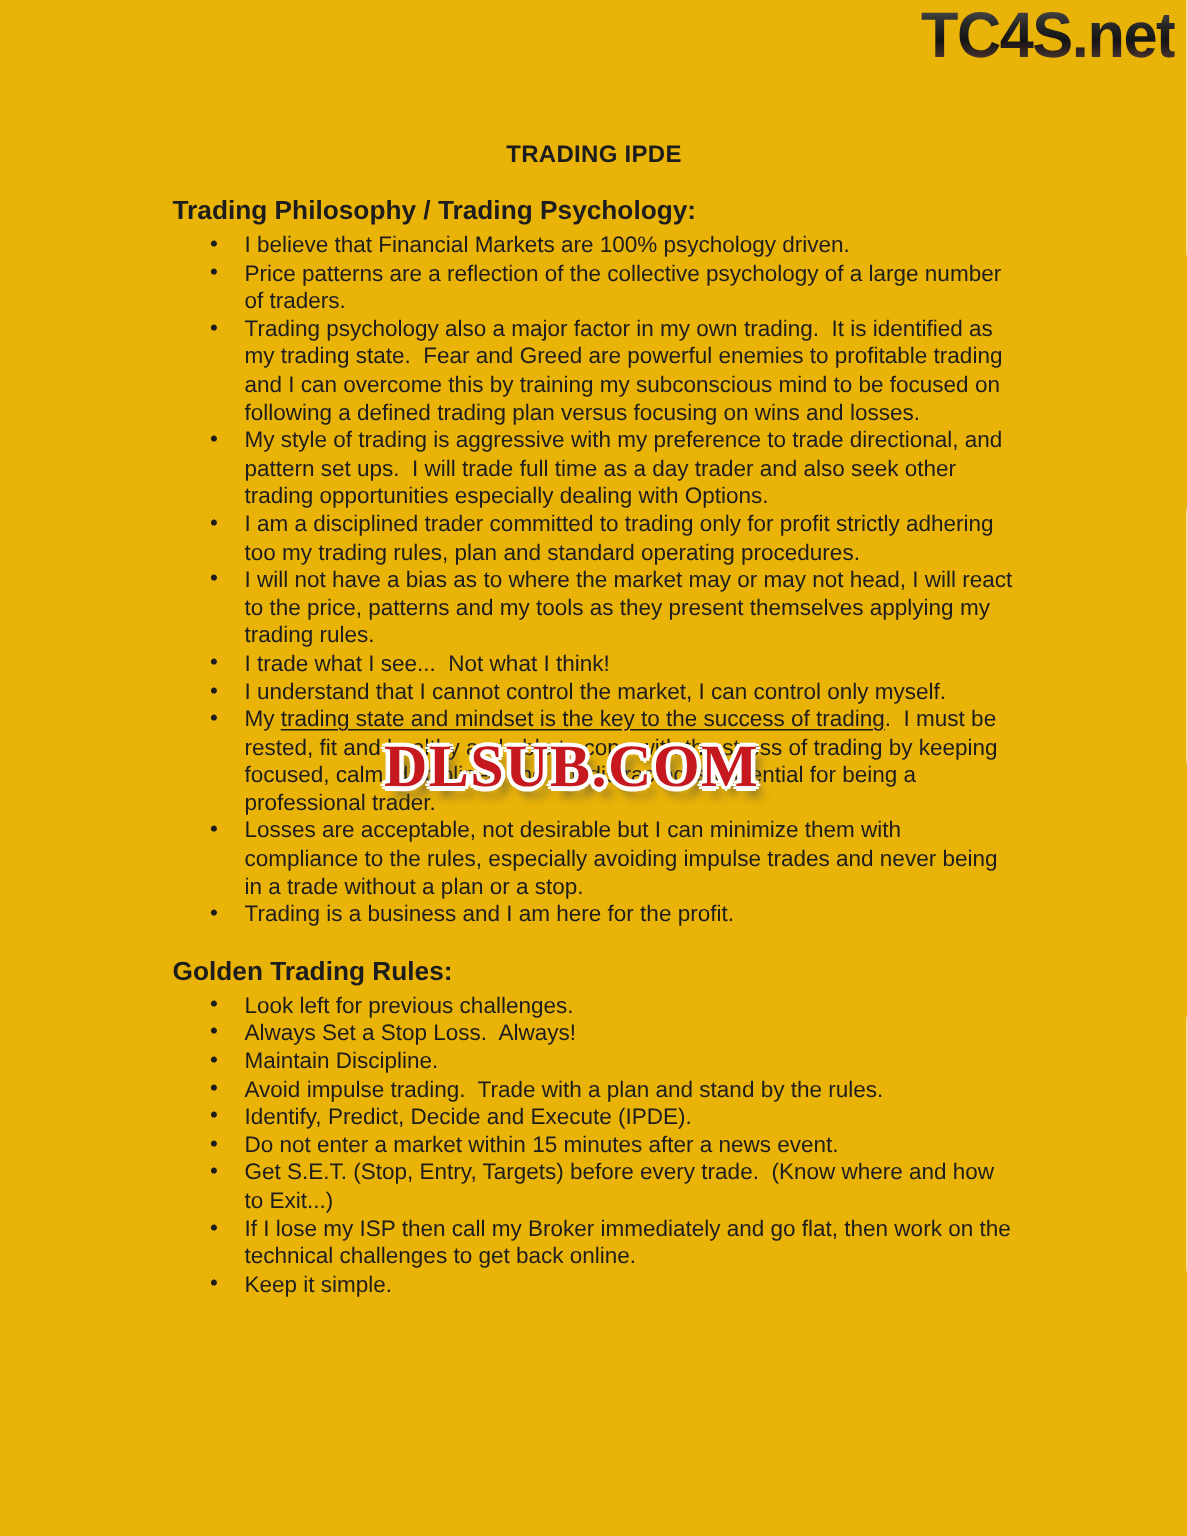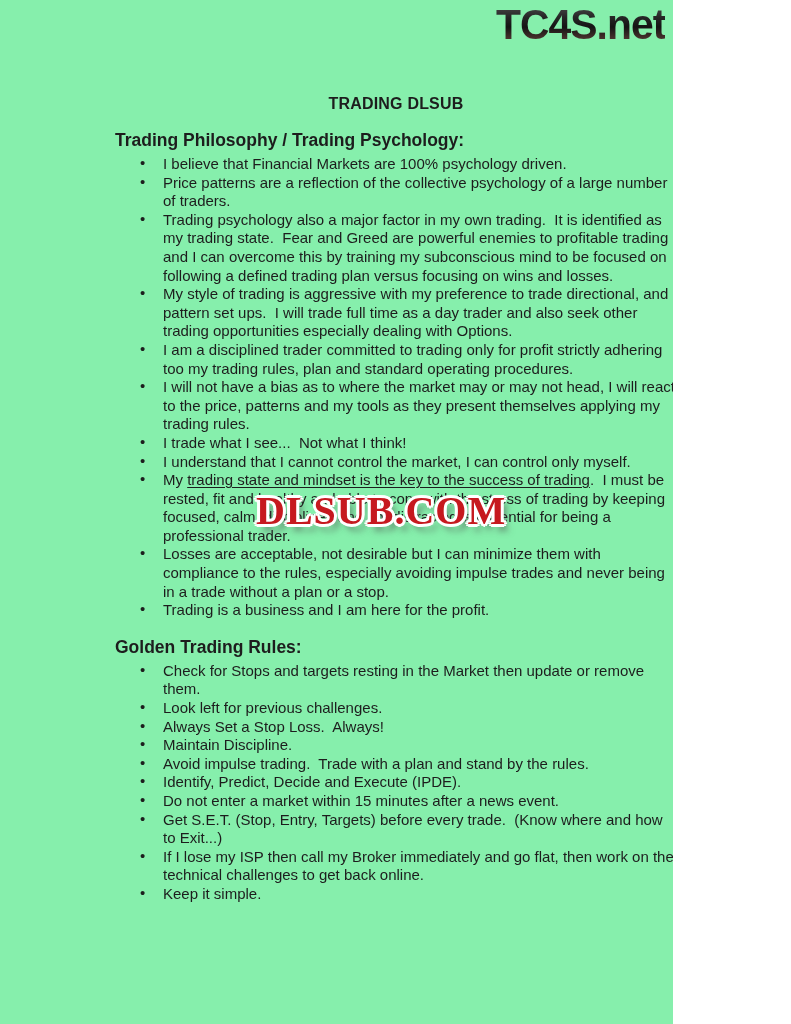"TC4S.net" .page { background: #86efac -> #eab308; width: 673px -> 791px }
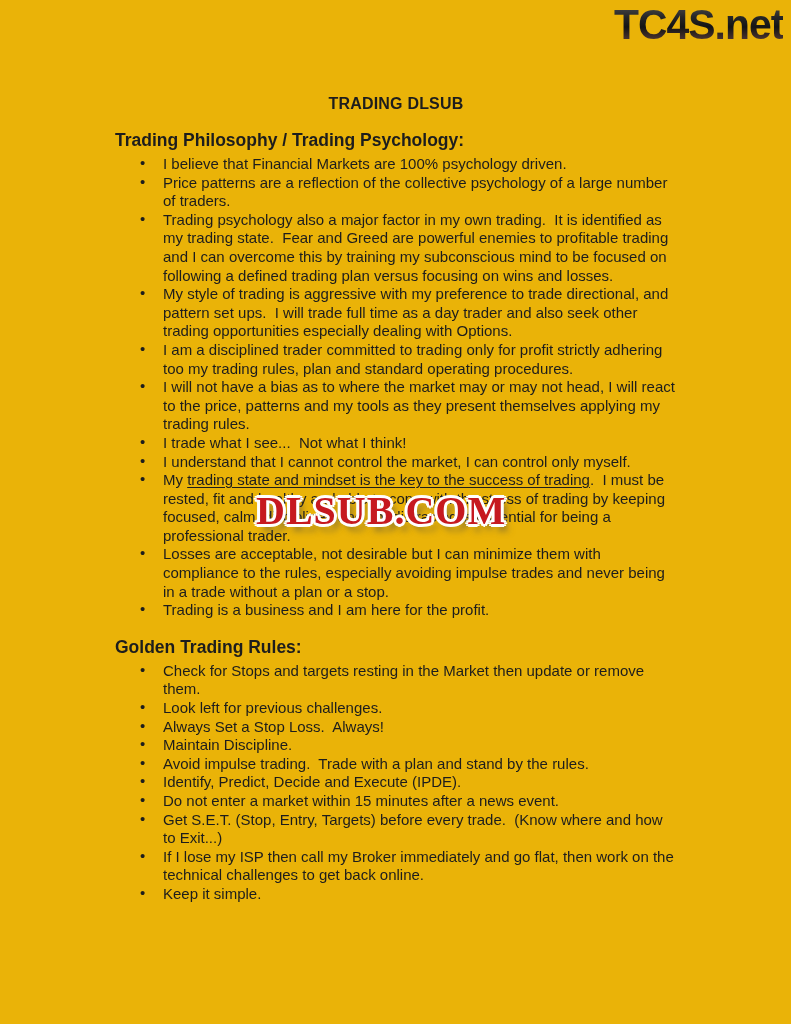"TRADING DLSUB" div.title { text: DLSUB -> IPDE }
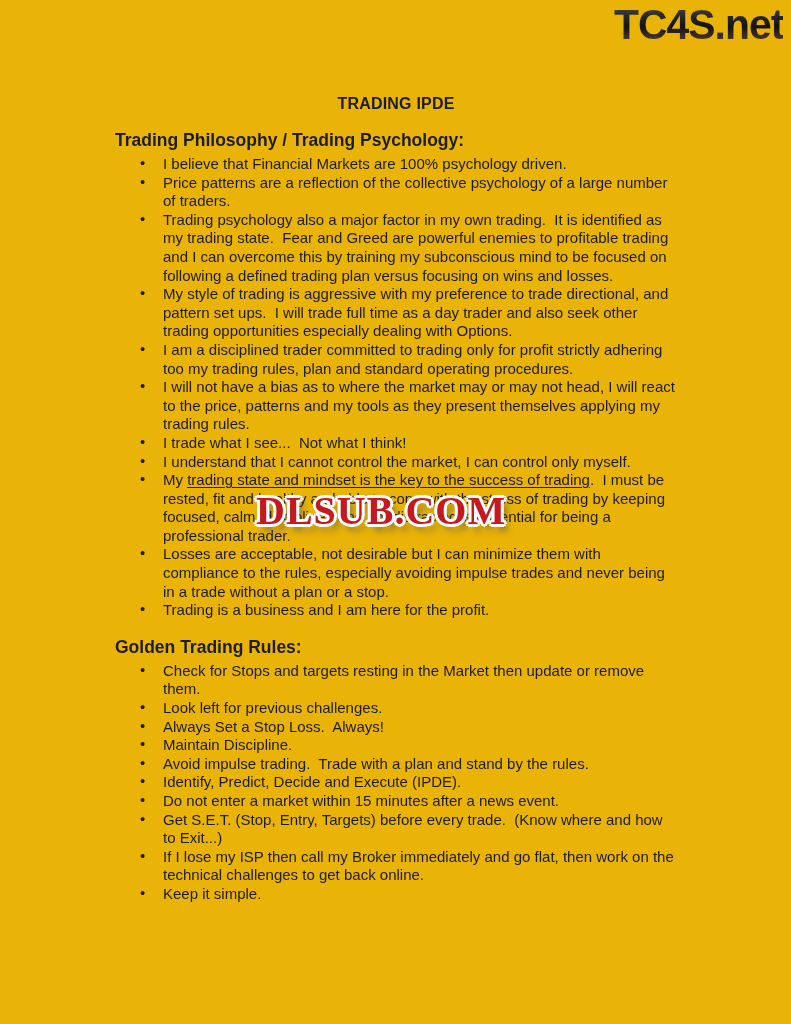"Check for Stops and targets" li { html: <li>Check for Stops and targets resting in the Market then update or remove them.</li> -> none }
